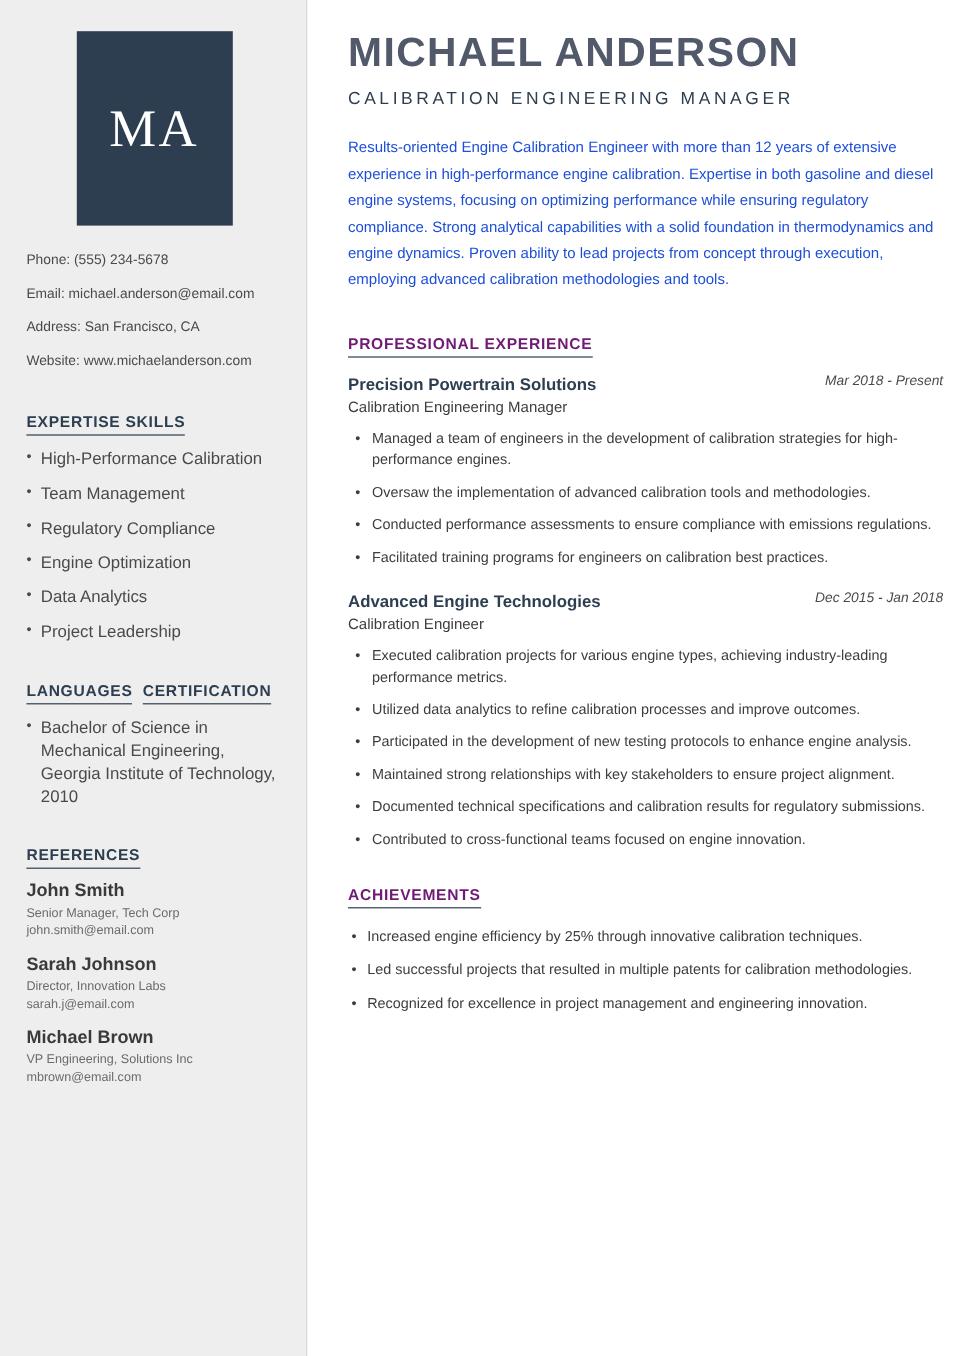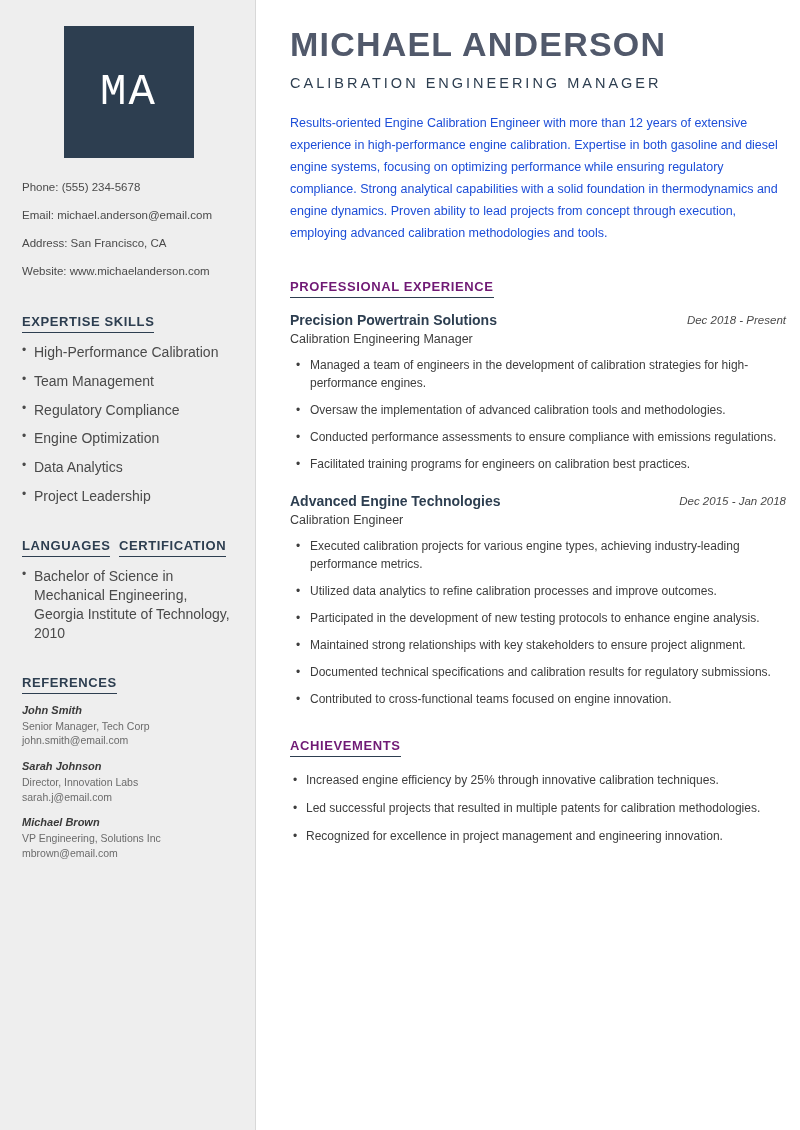"MA" .avatar { font-family: Liberation Mono, monospace -> Liberation Serif, serif; height: 132px -> 162px }
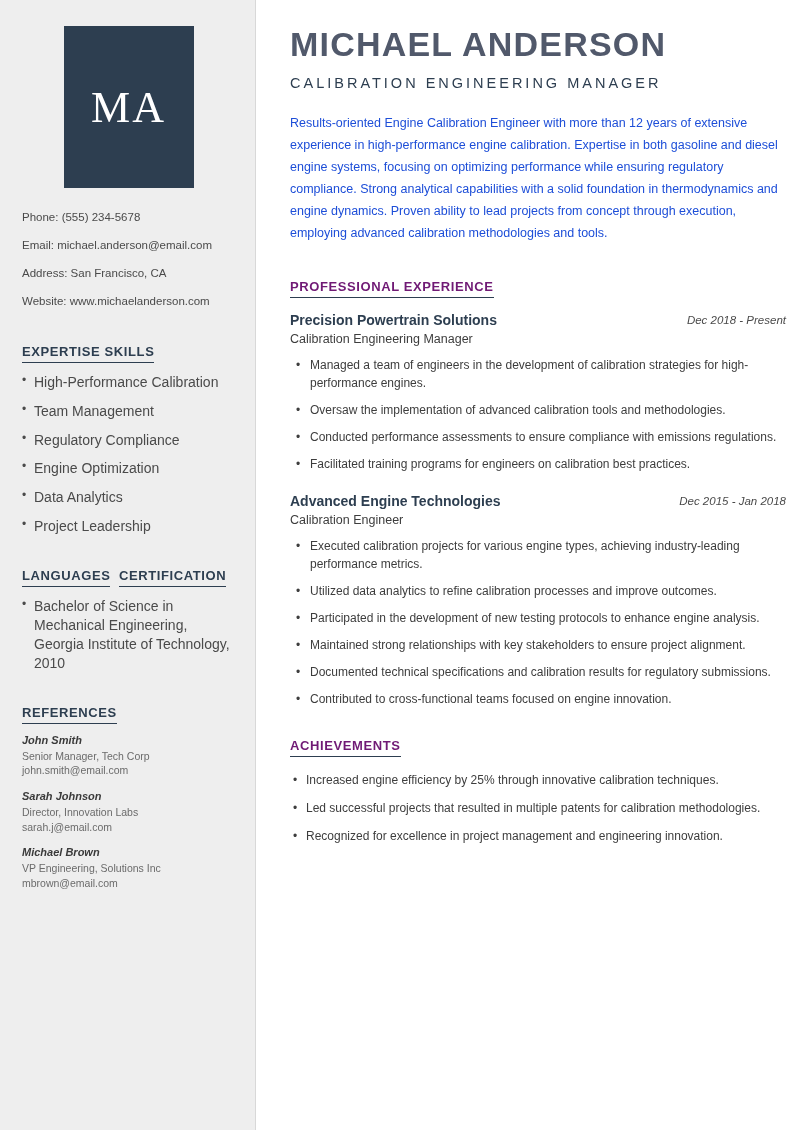"Precision Powertrain Solutions" .job-head { align-items: center -> flex-start }
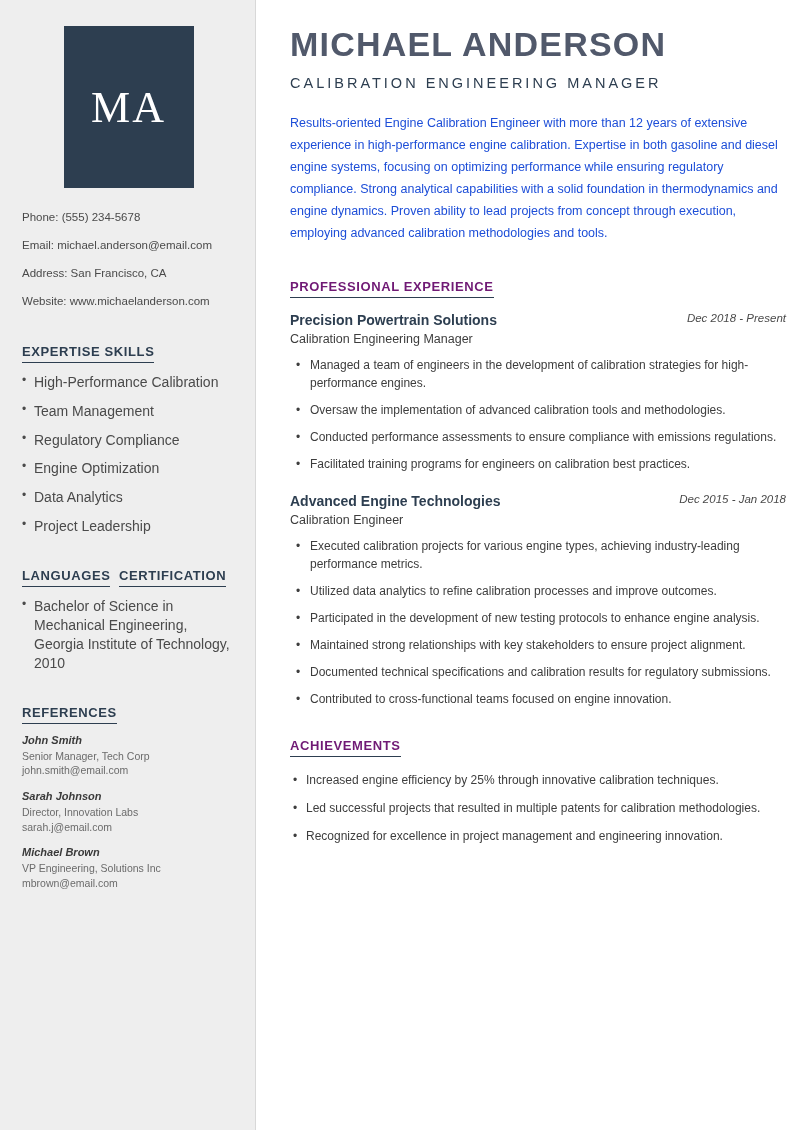"Dec 2018 - Present" span.dates { text: Dec -> Mar }
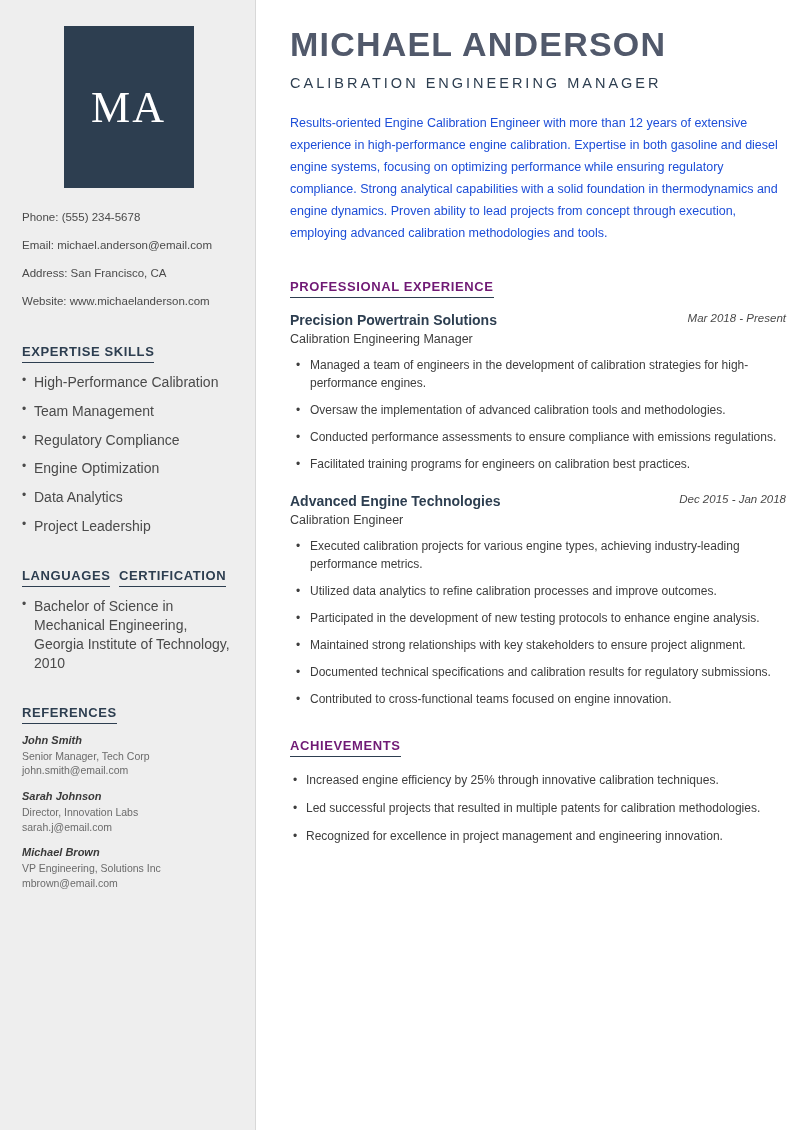"John Smith" .ref-name { font-size: 11px -> 15px; font-style: italic -> none }
